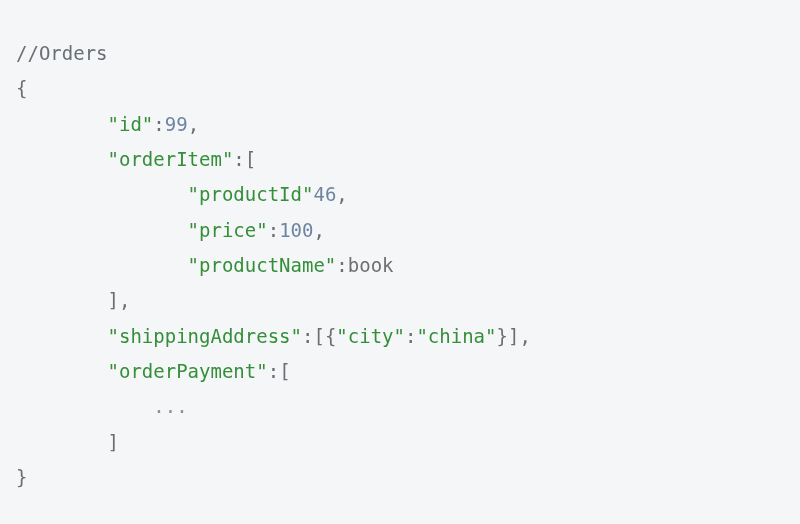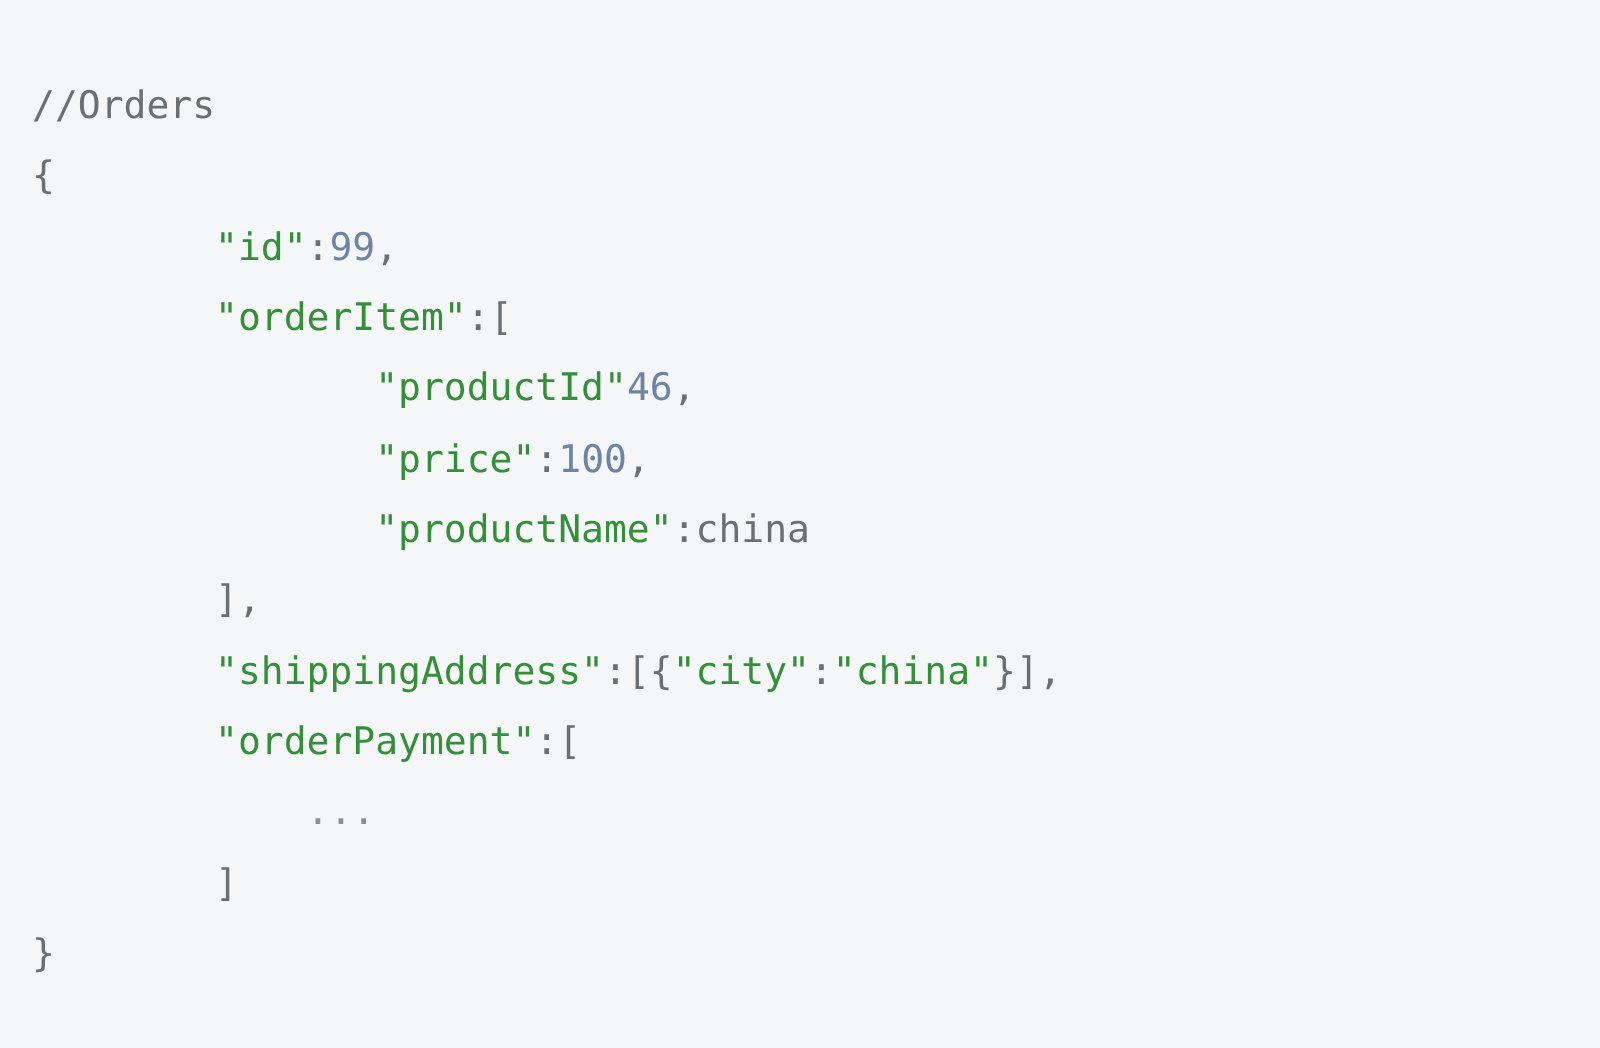"china" span.tok-raw { text: china -> book }
